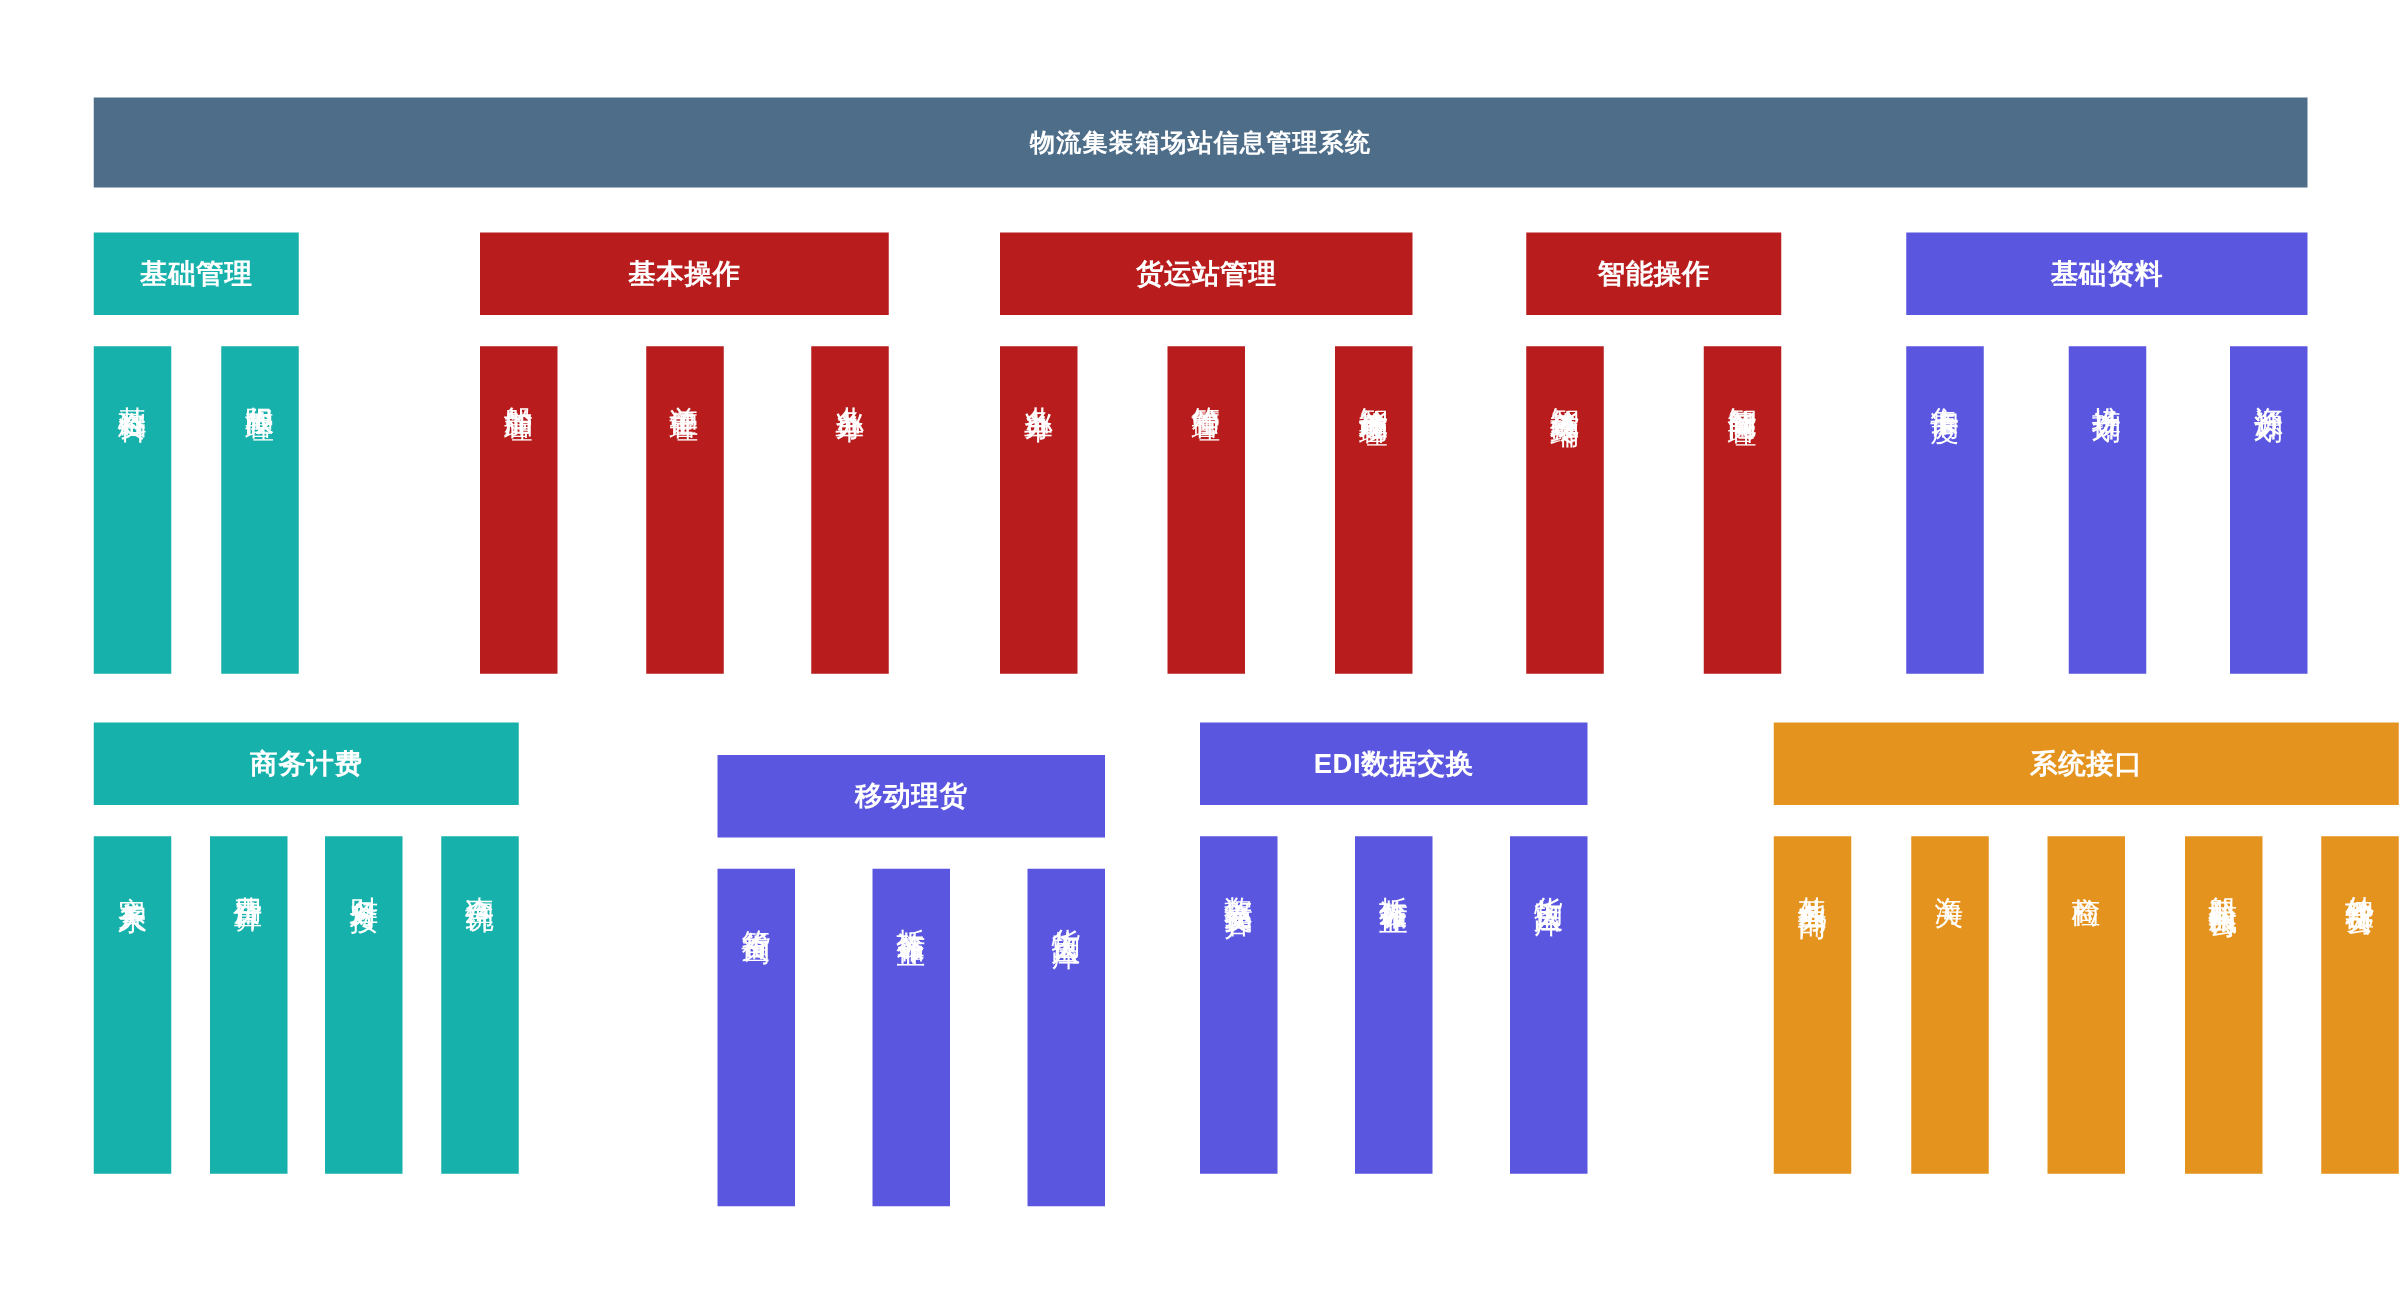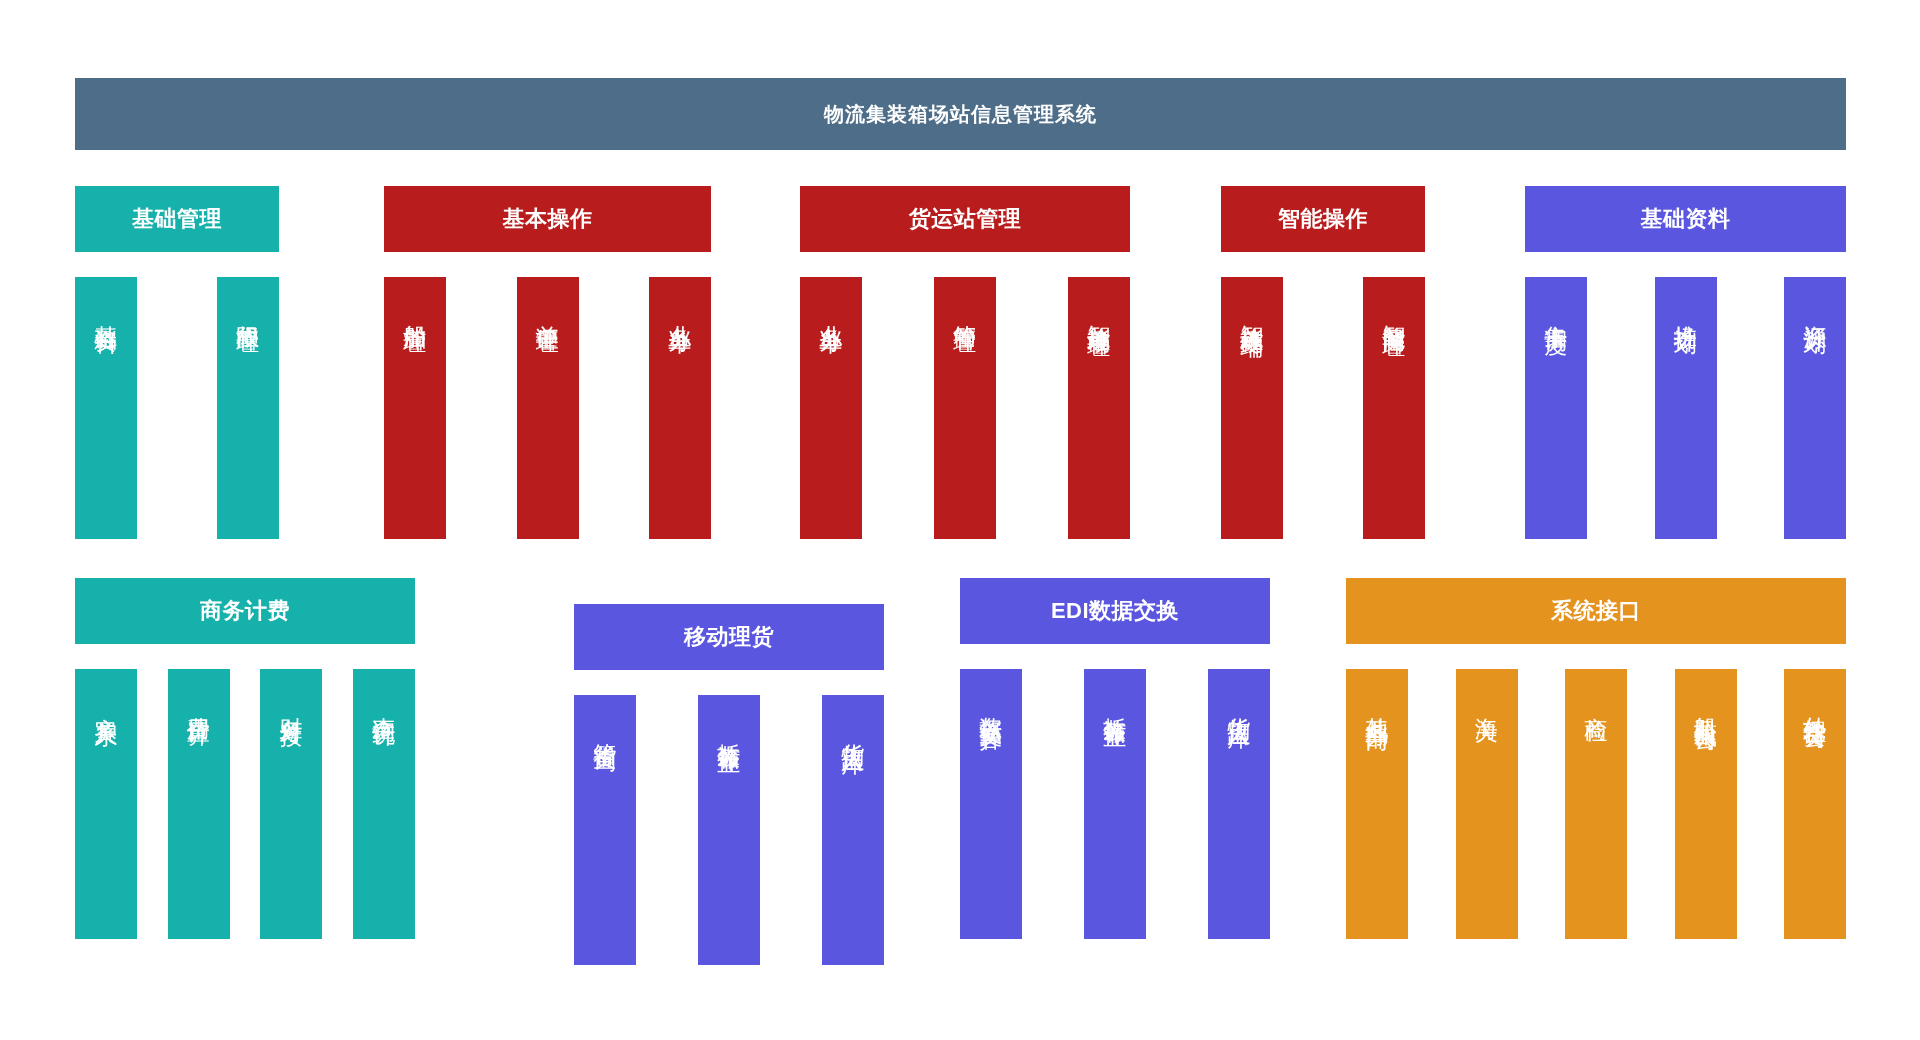"基础管理" div.group { width: 204px -> 164px }
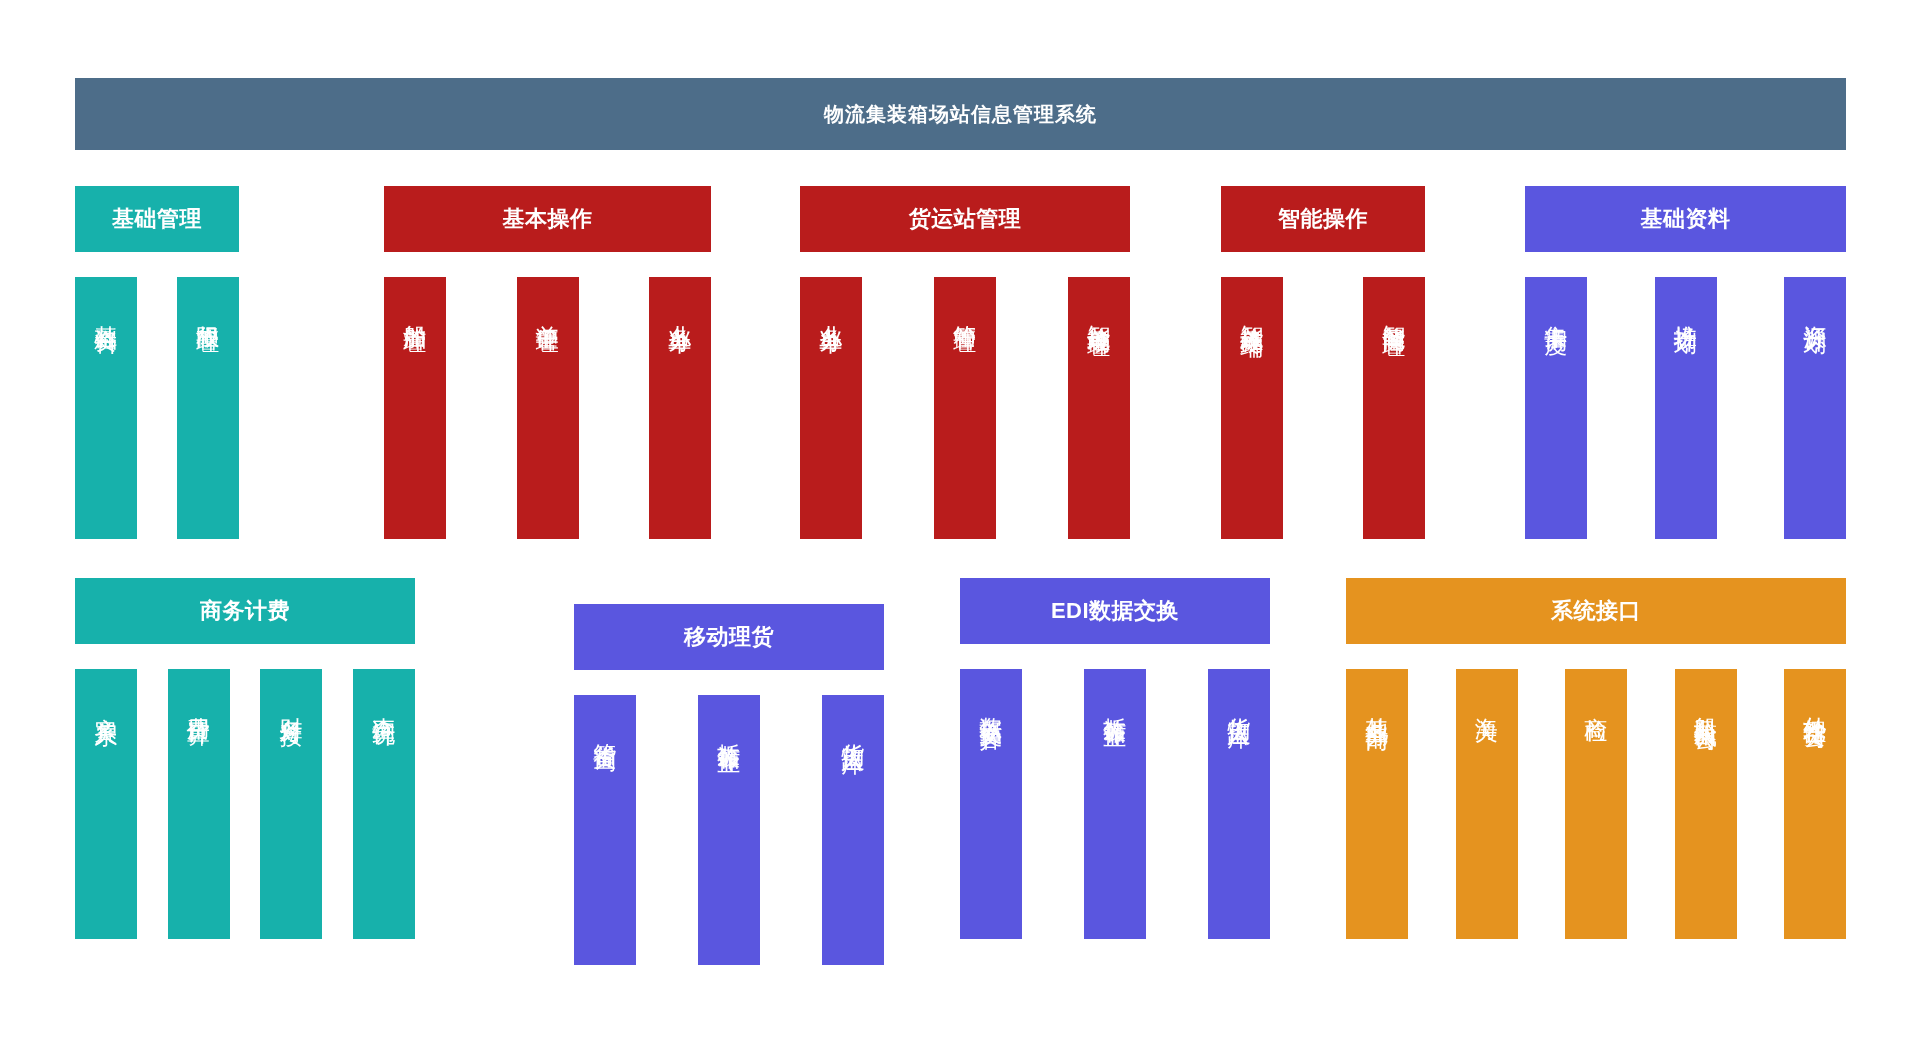"系统接口" div.group { left: 1271px -> 1344px }
